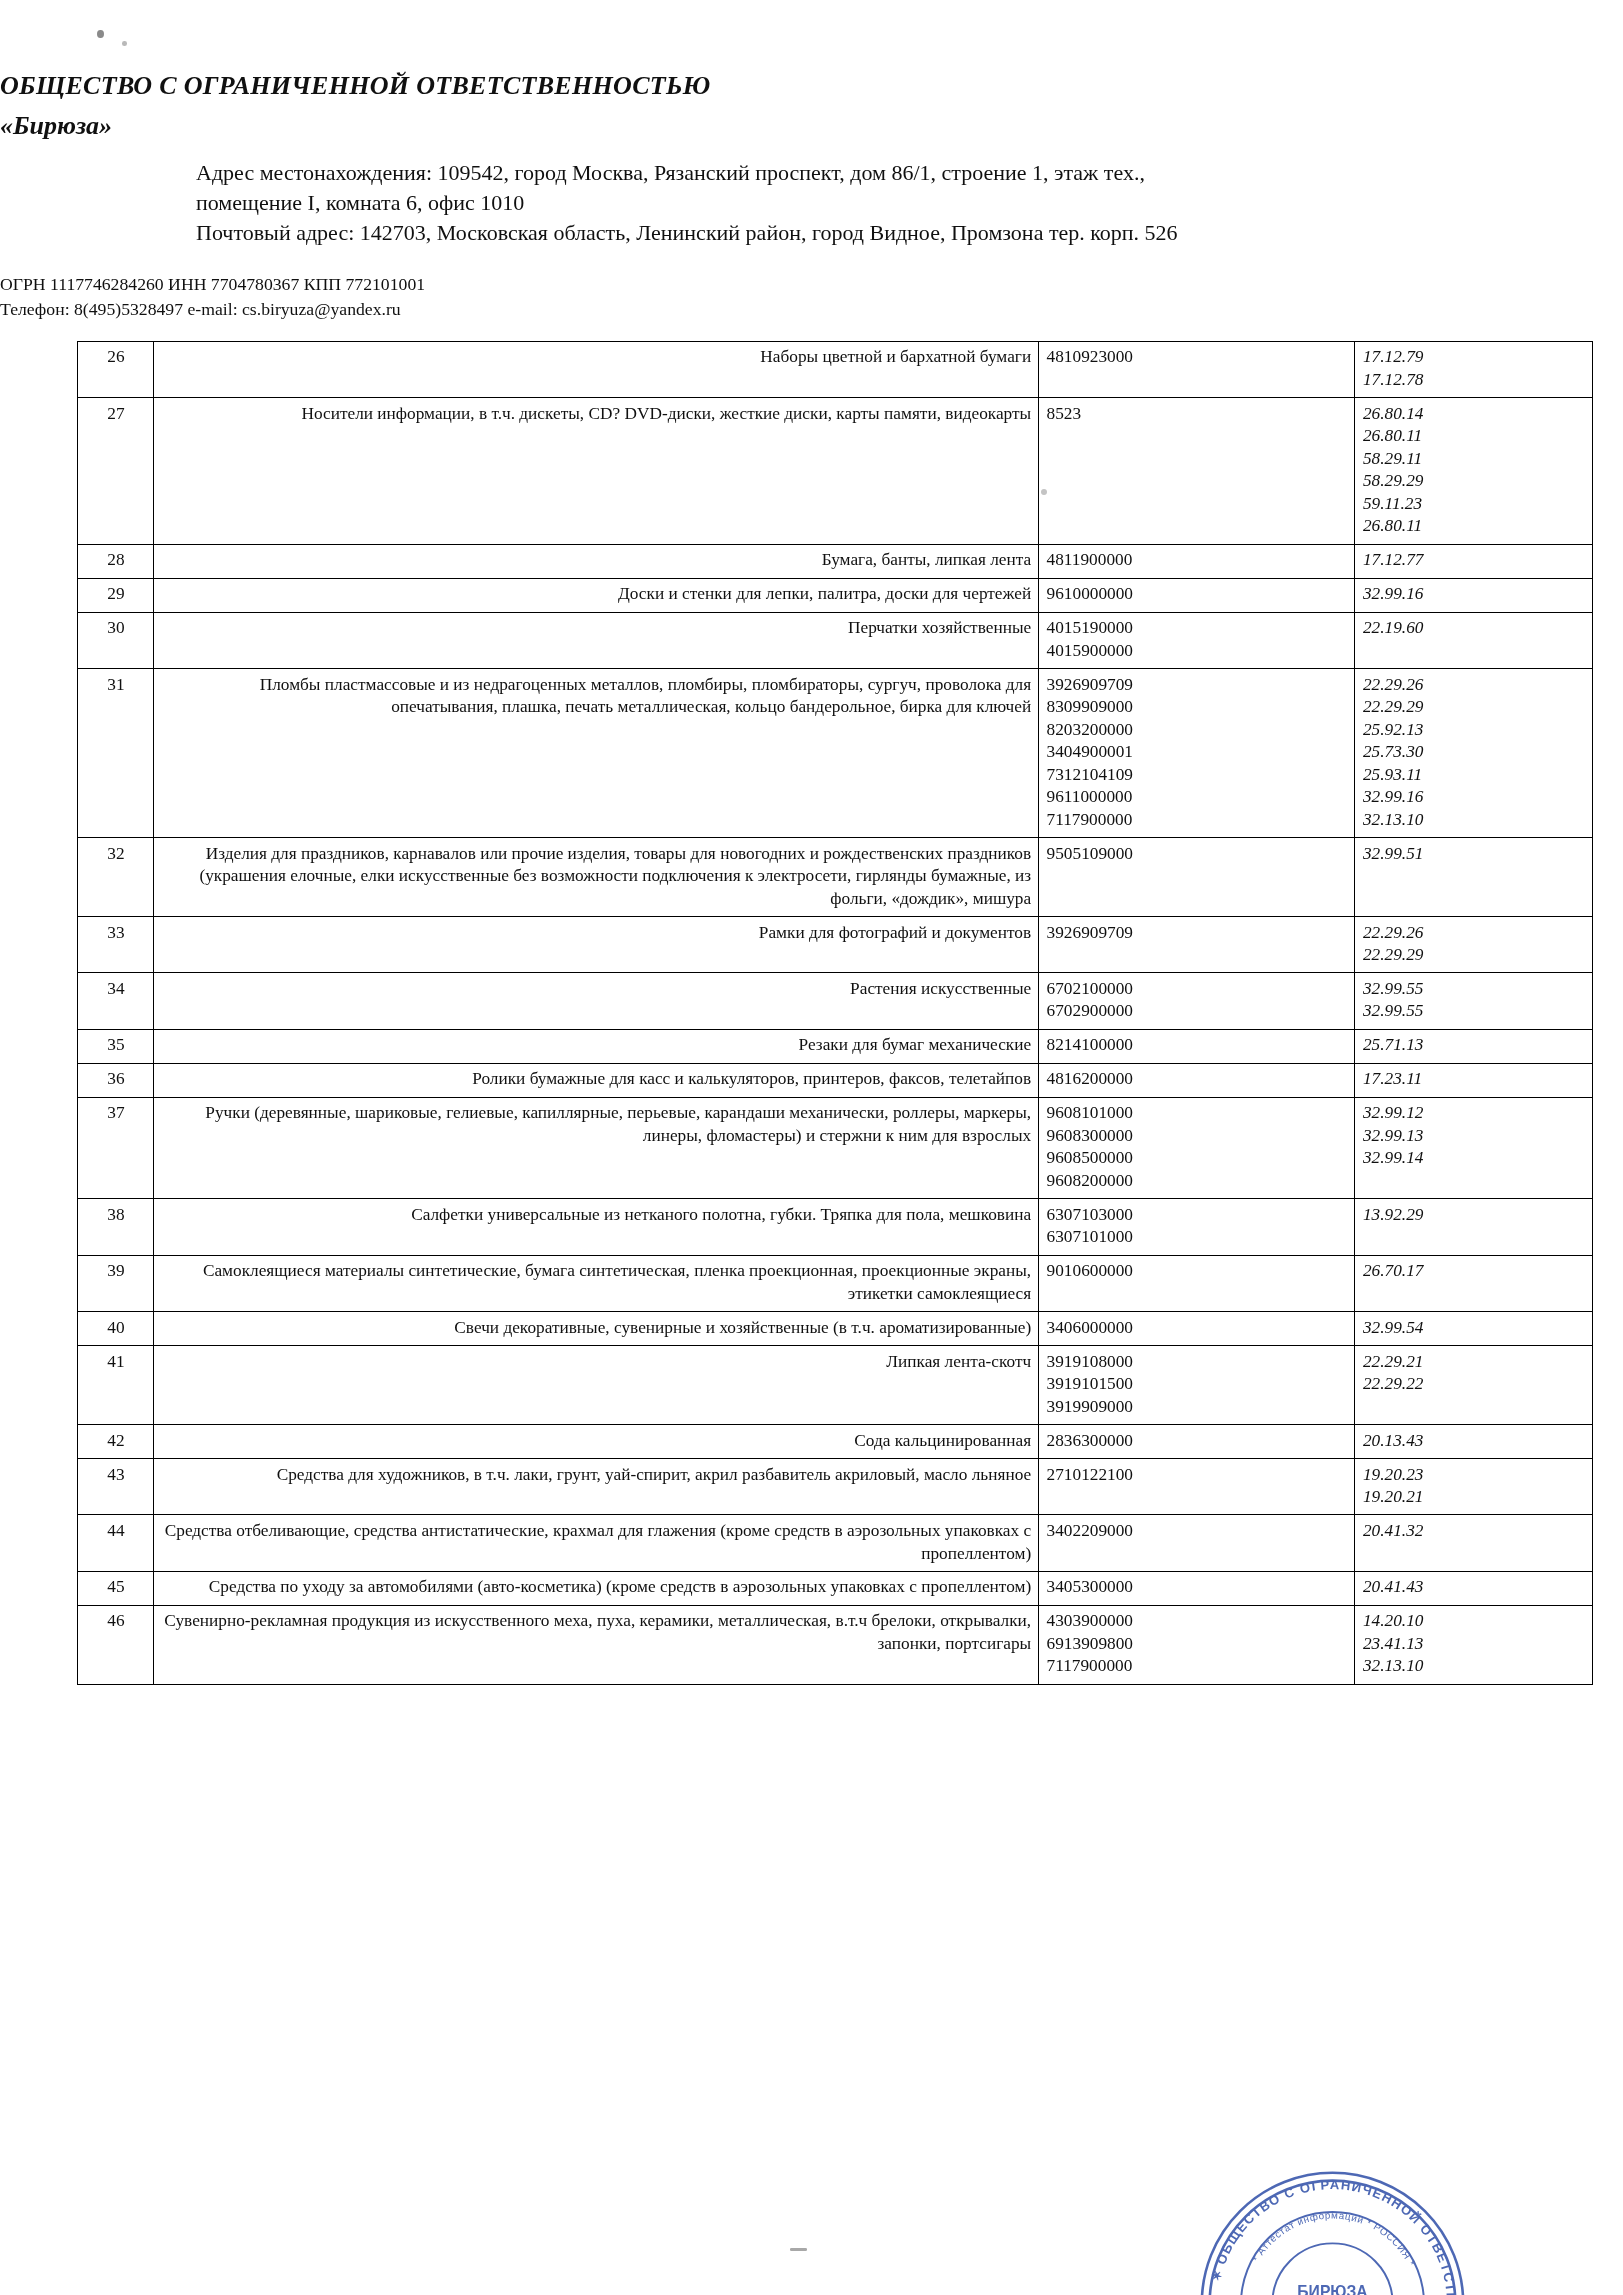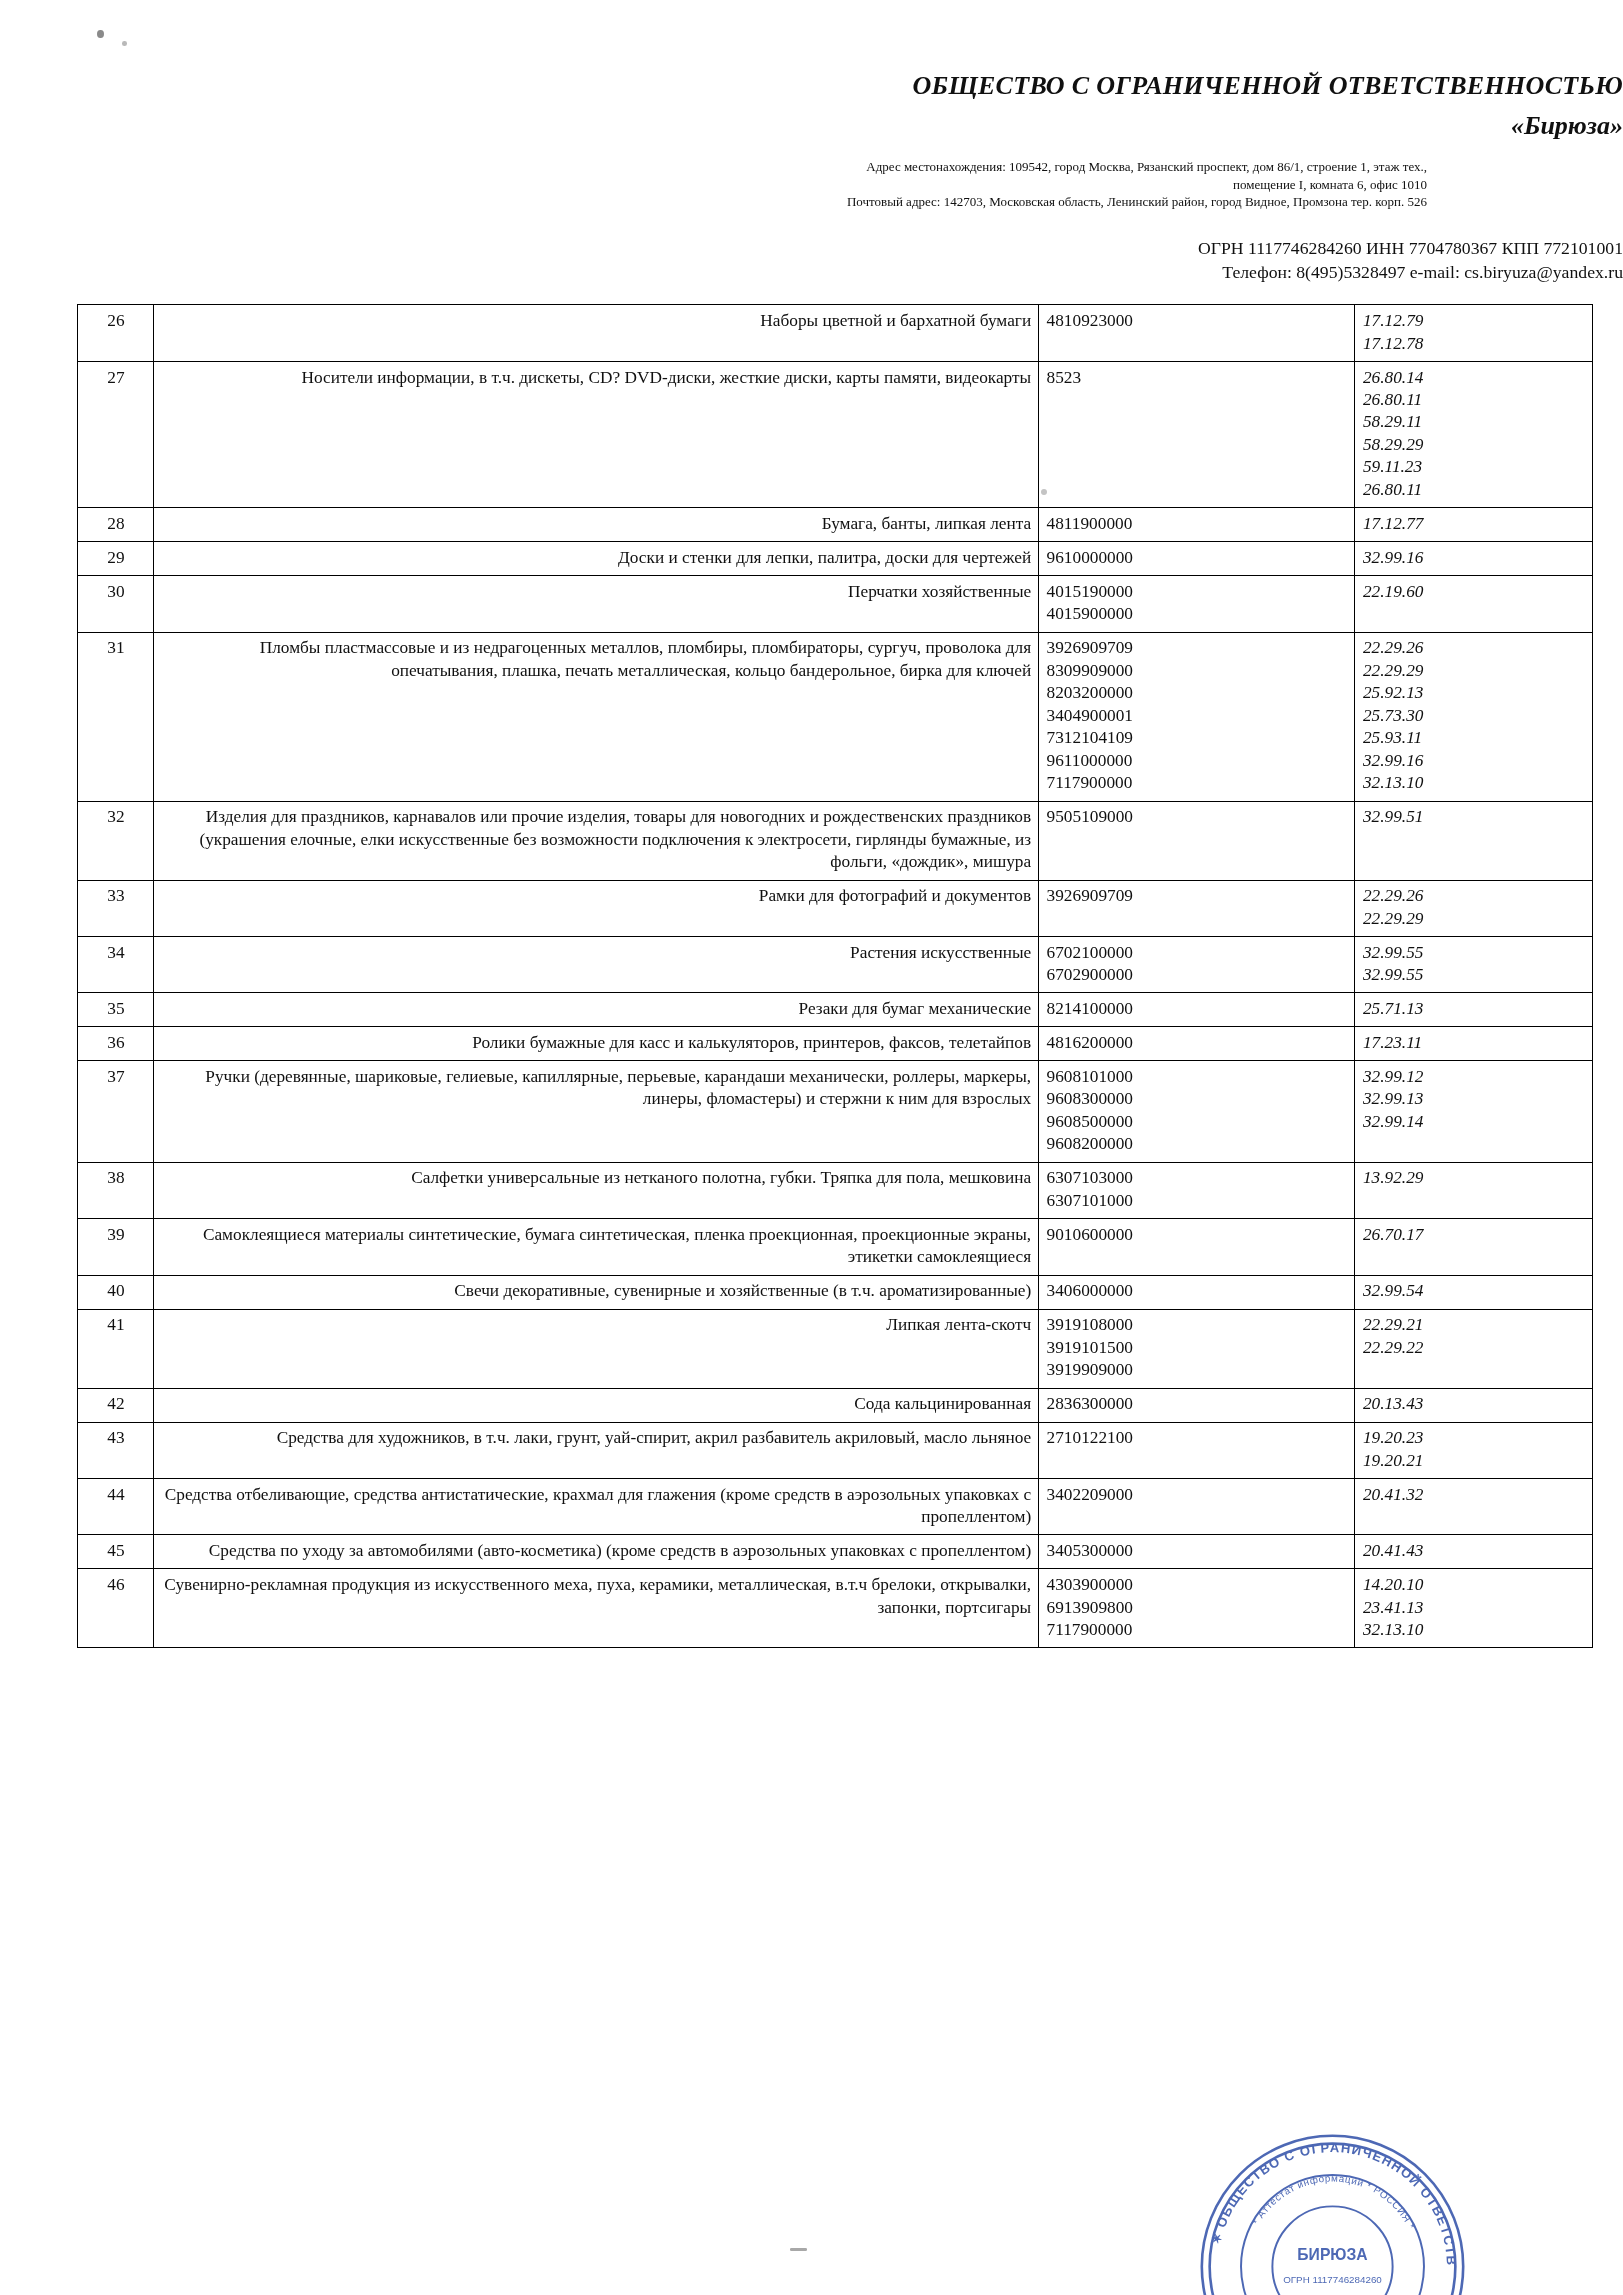"ОБЩЕСТВО С ОГРАНИЧЕННОЙ ОТВЕТСТВЕННОСТЬЮ" .header { padding-left: 40px -> none; text-align: right -> left }
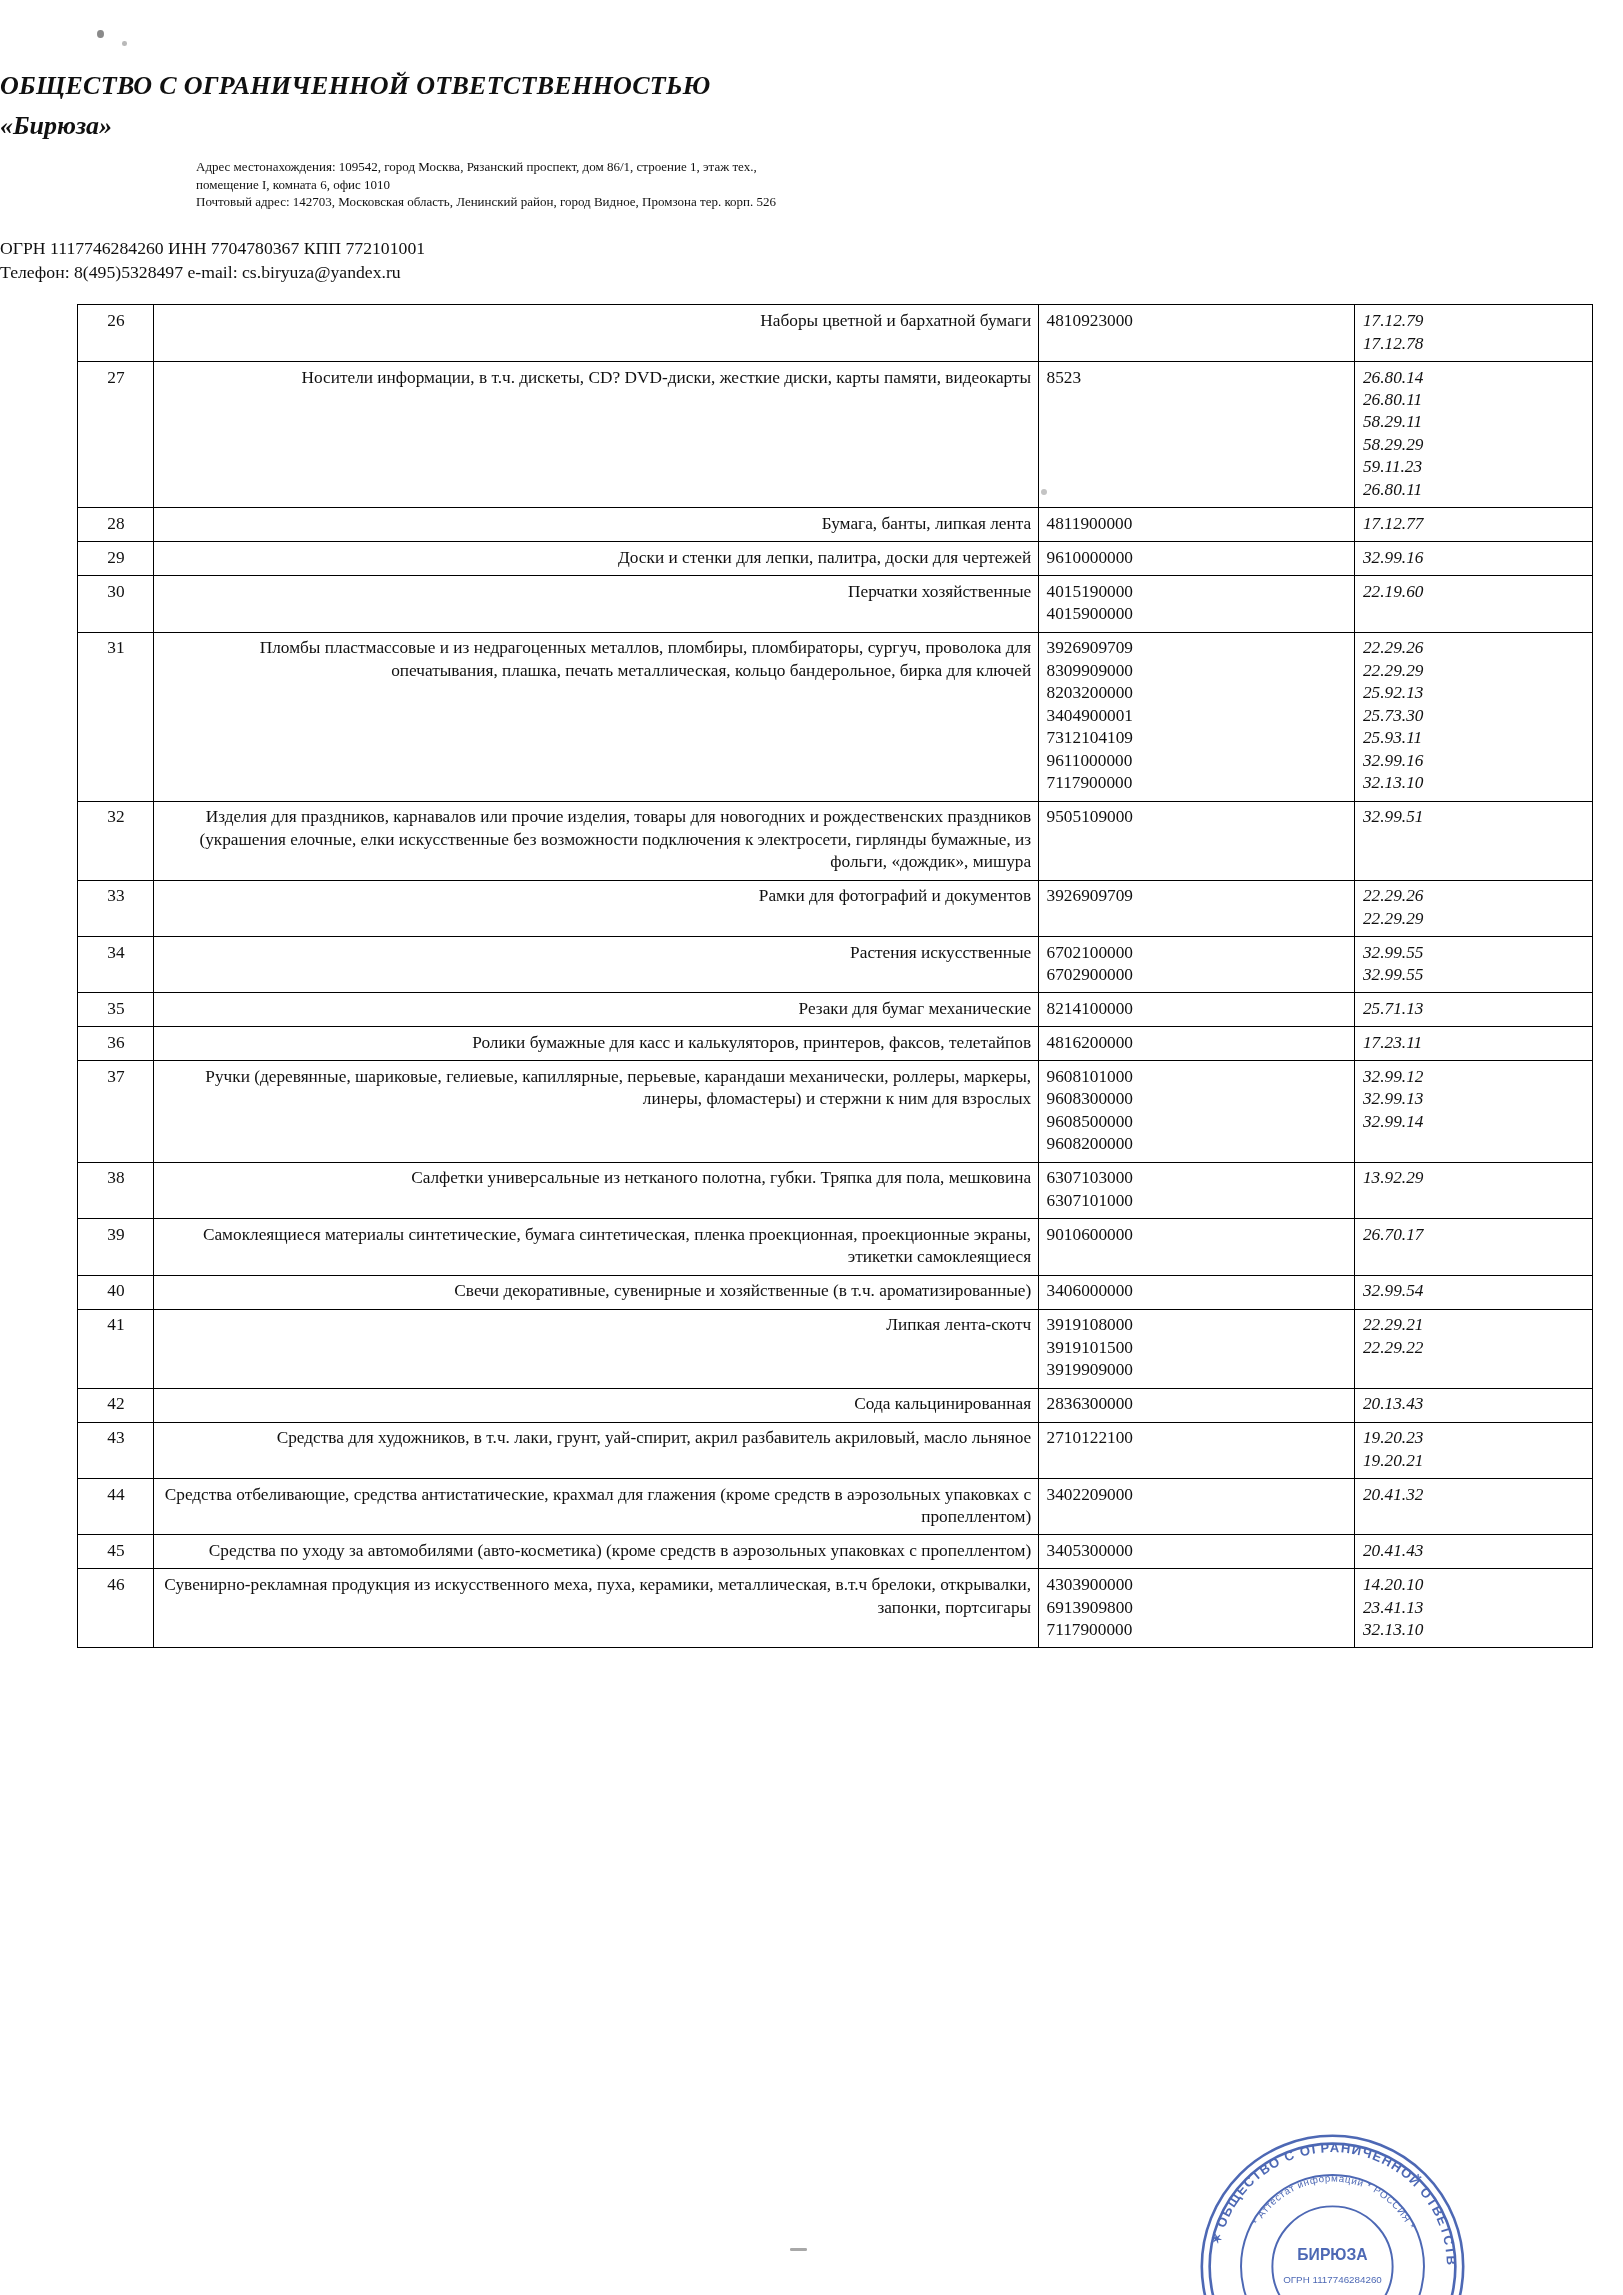"Адрес местонахождения: 109542, город" .addr-block { font-size: 13px -> 22px }
